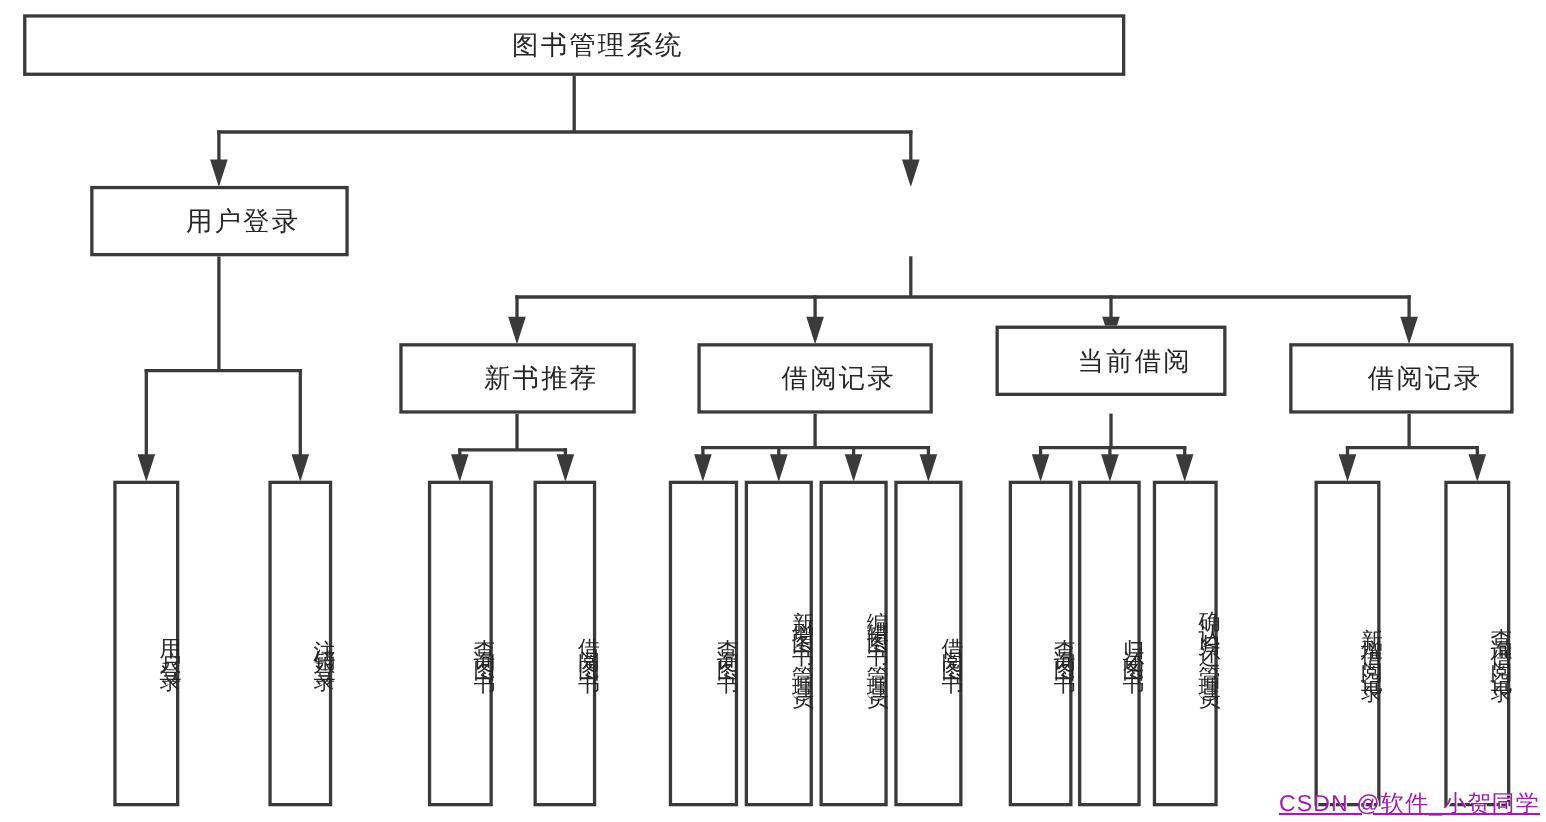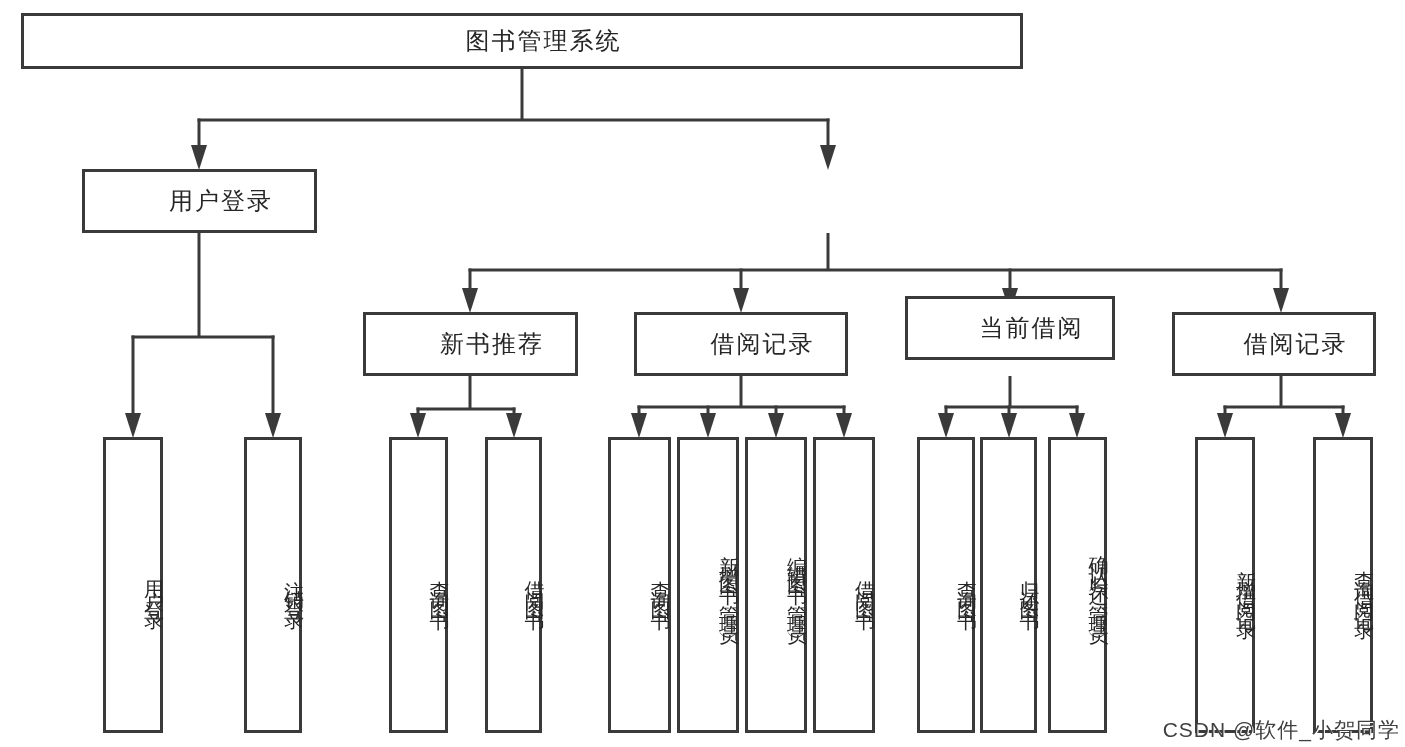"CSDN @软件_小贺同学" #watermark { color: #404040 -> #a21caf; text-decoration: none -> underline }
